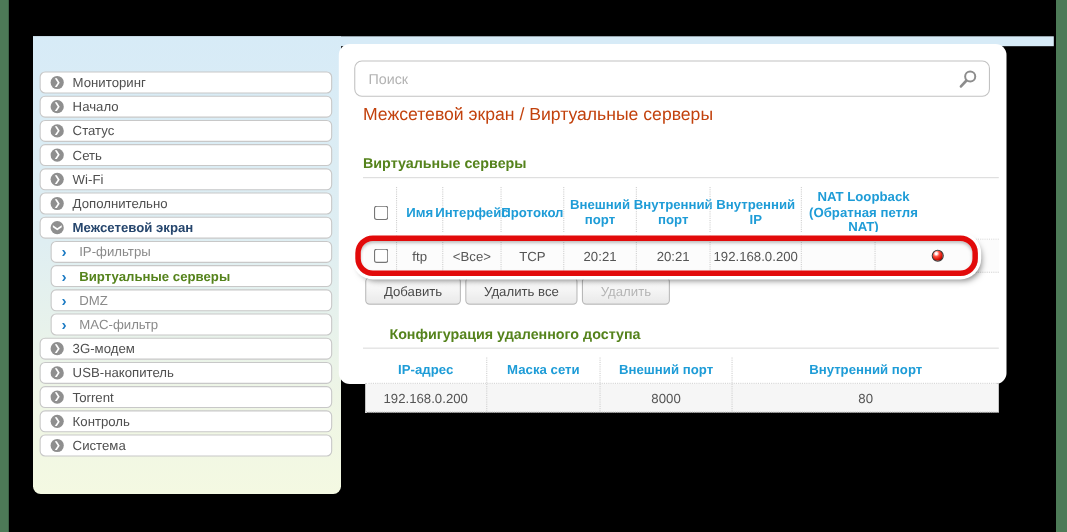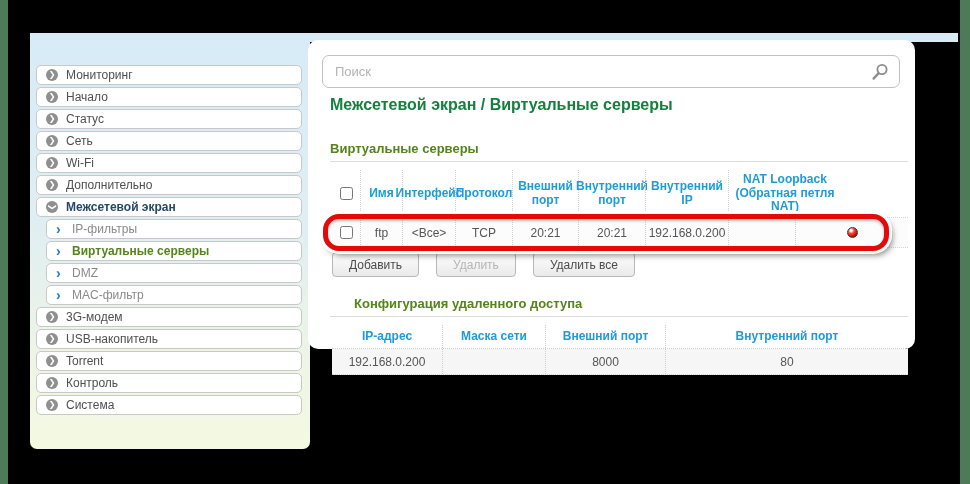"Межсетевой экран / Виртуальные серверы" .breadcrumb { color: #15803d -> #c2410c; font-weight: bold -> normal }
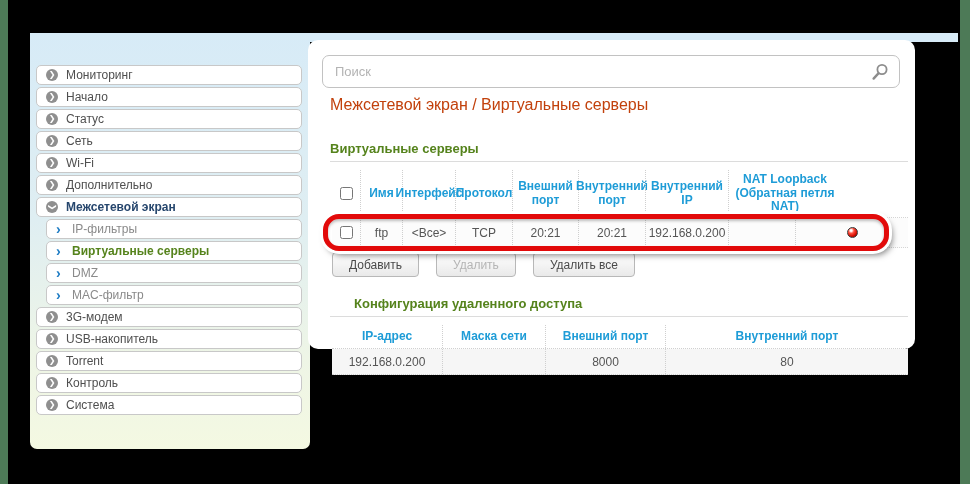"Добавить" .btn-row { gap: 17px -> 4px }
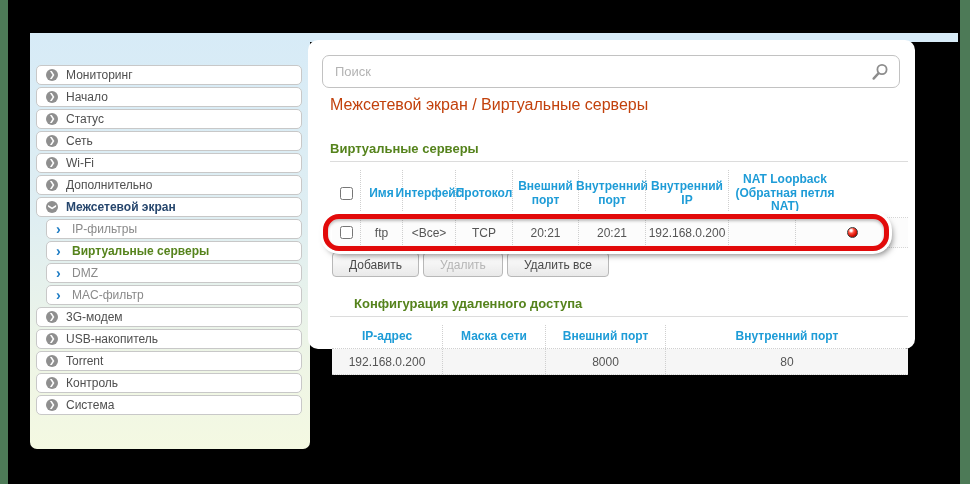"Удалить" button.btn { order: before "Удалить все" -> after "Удалить все" }
